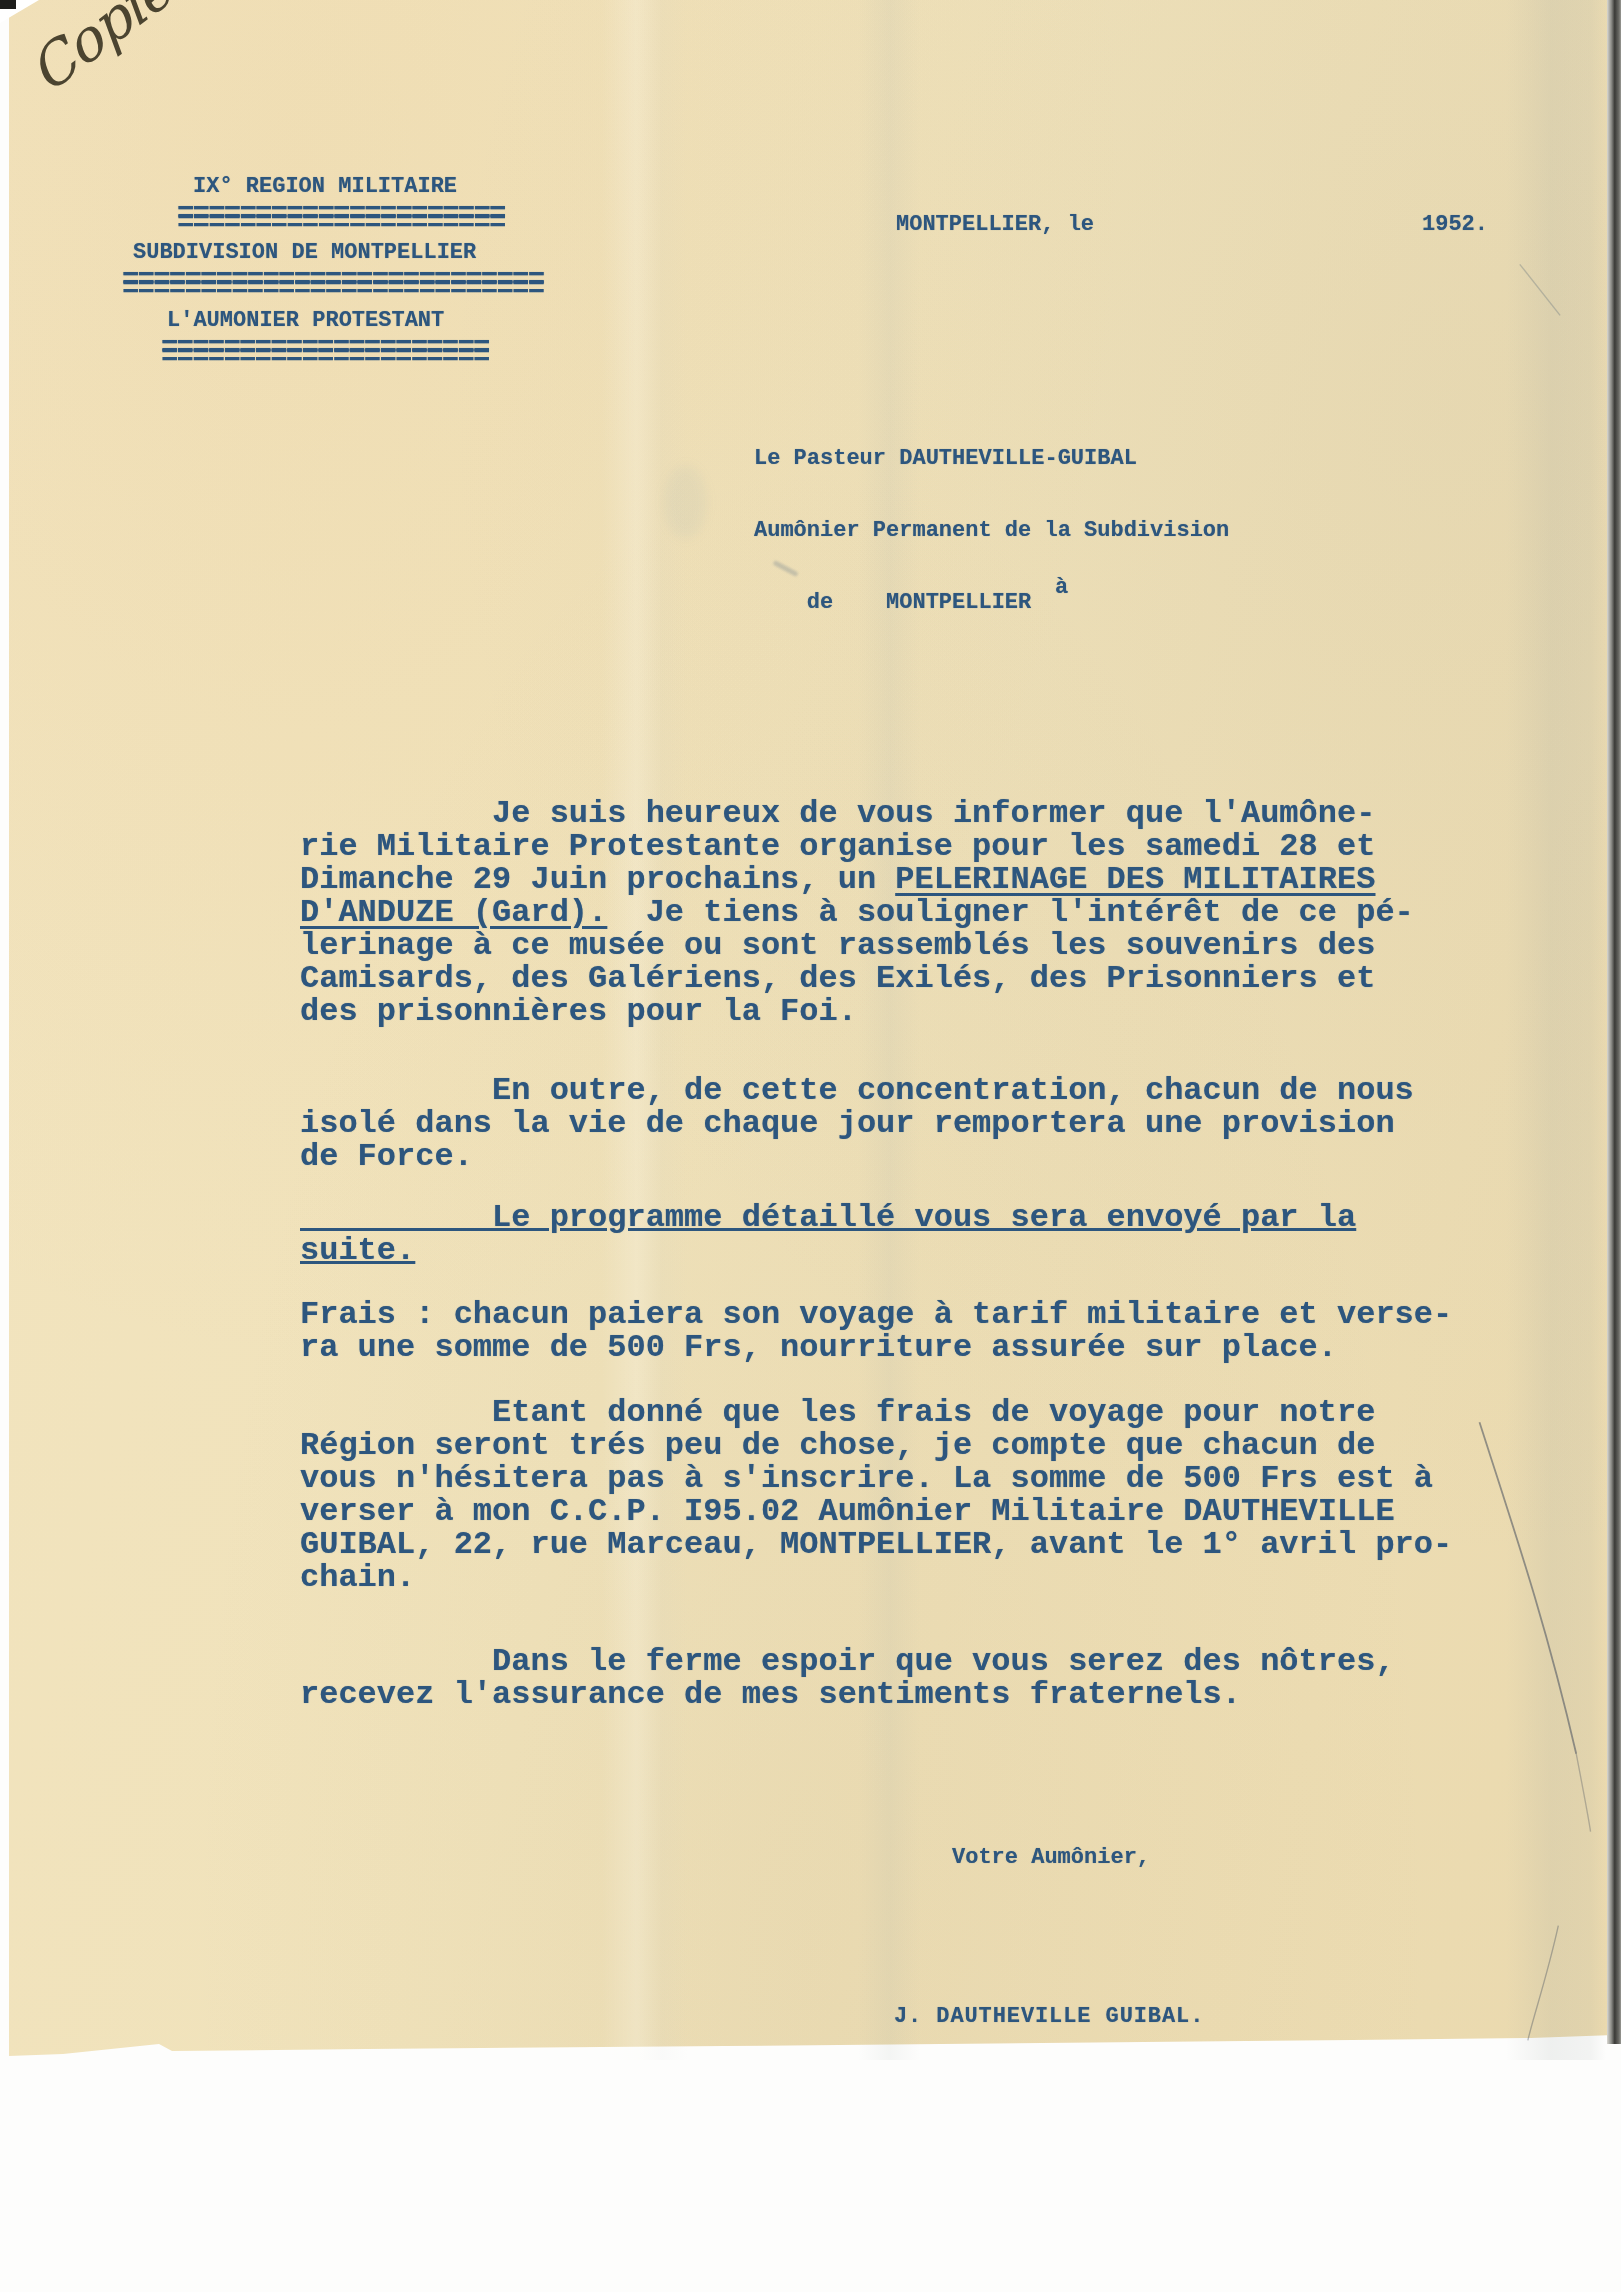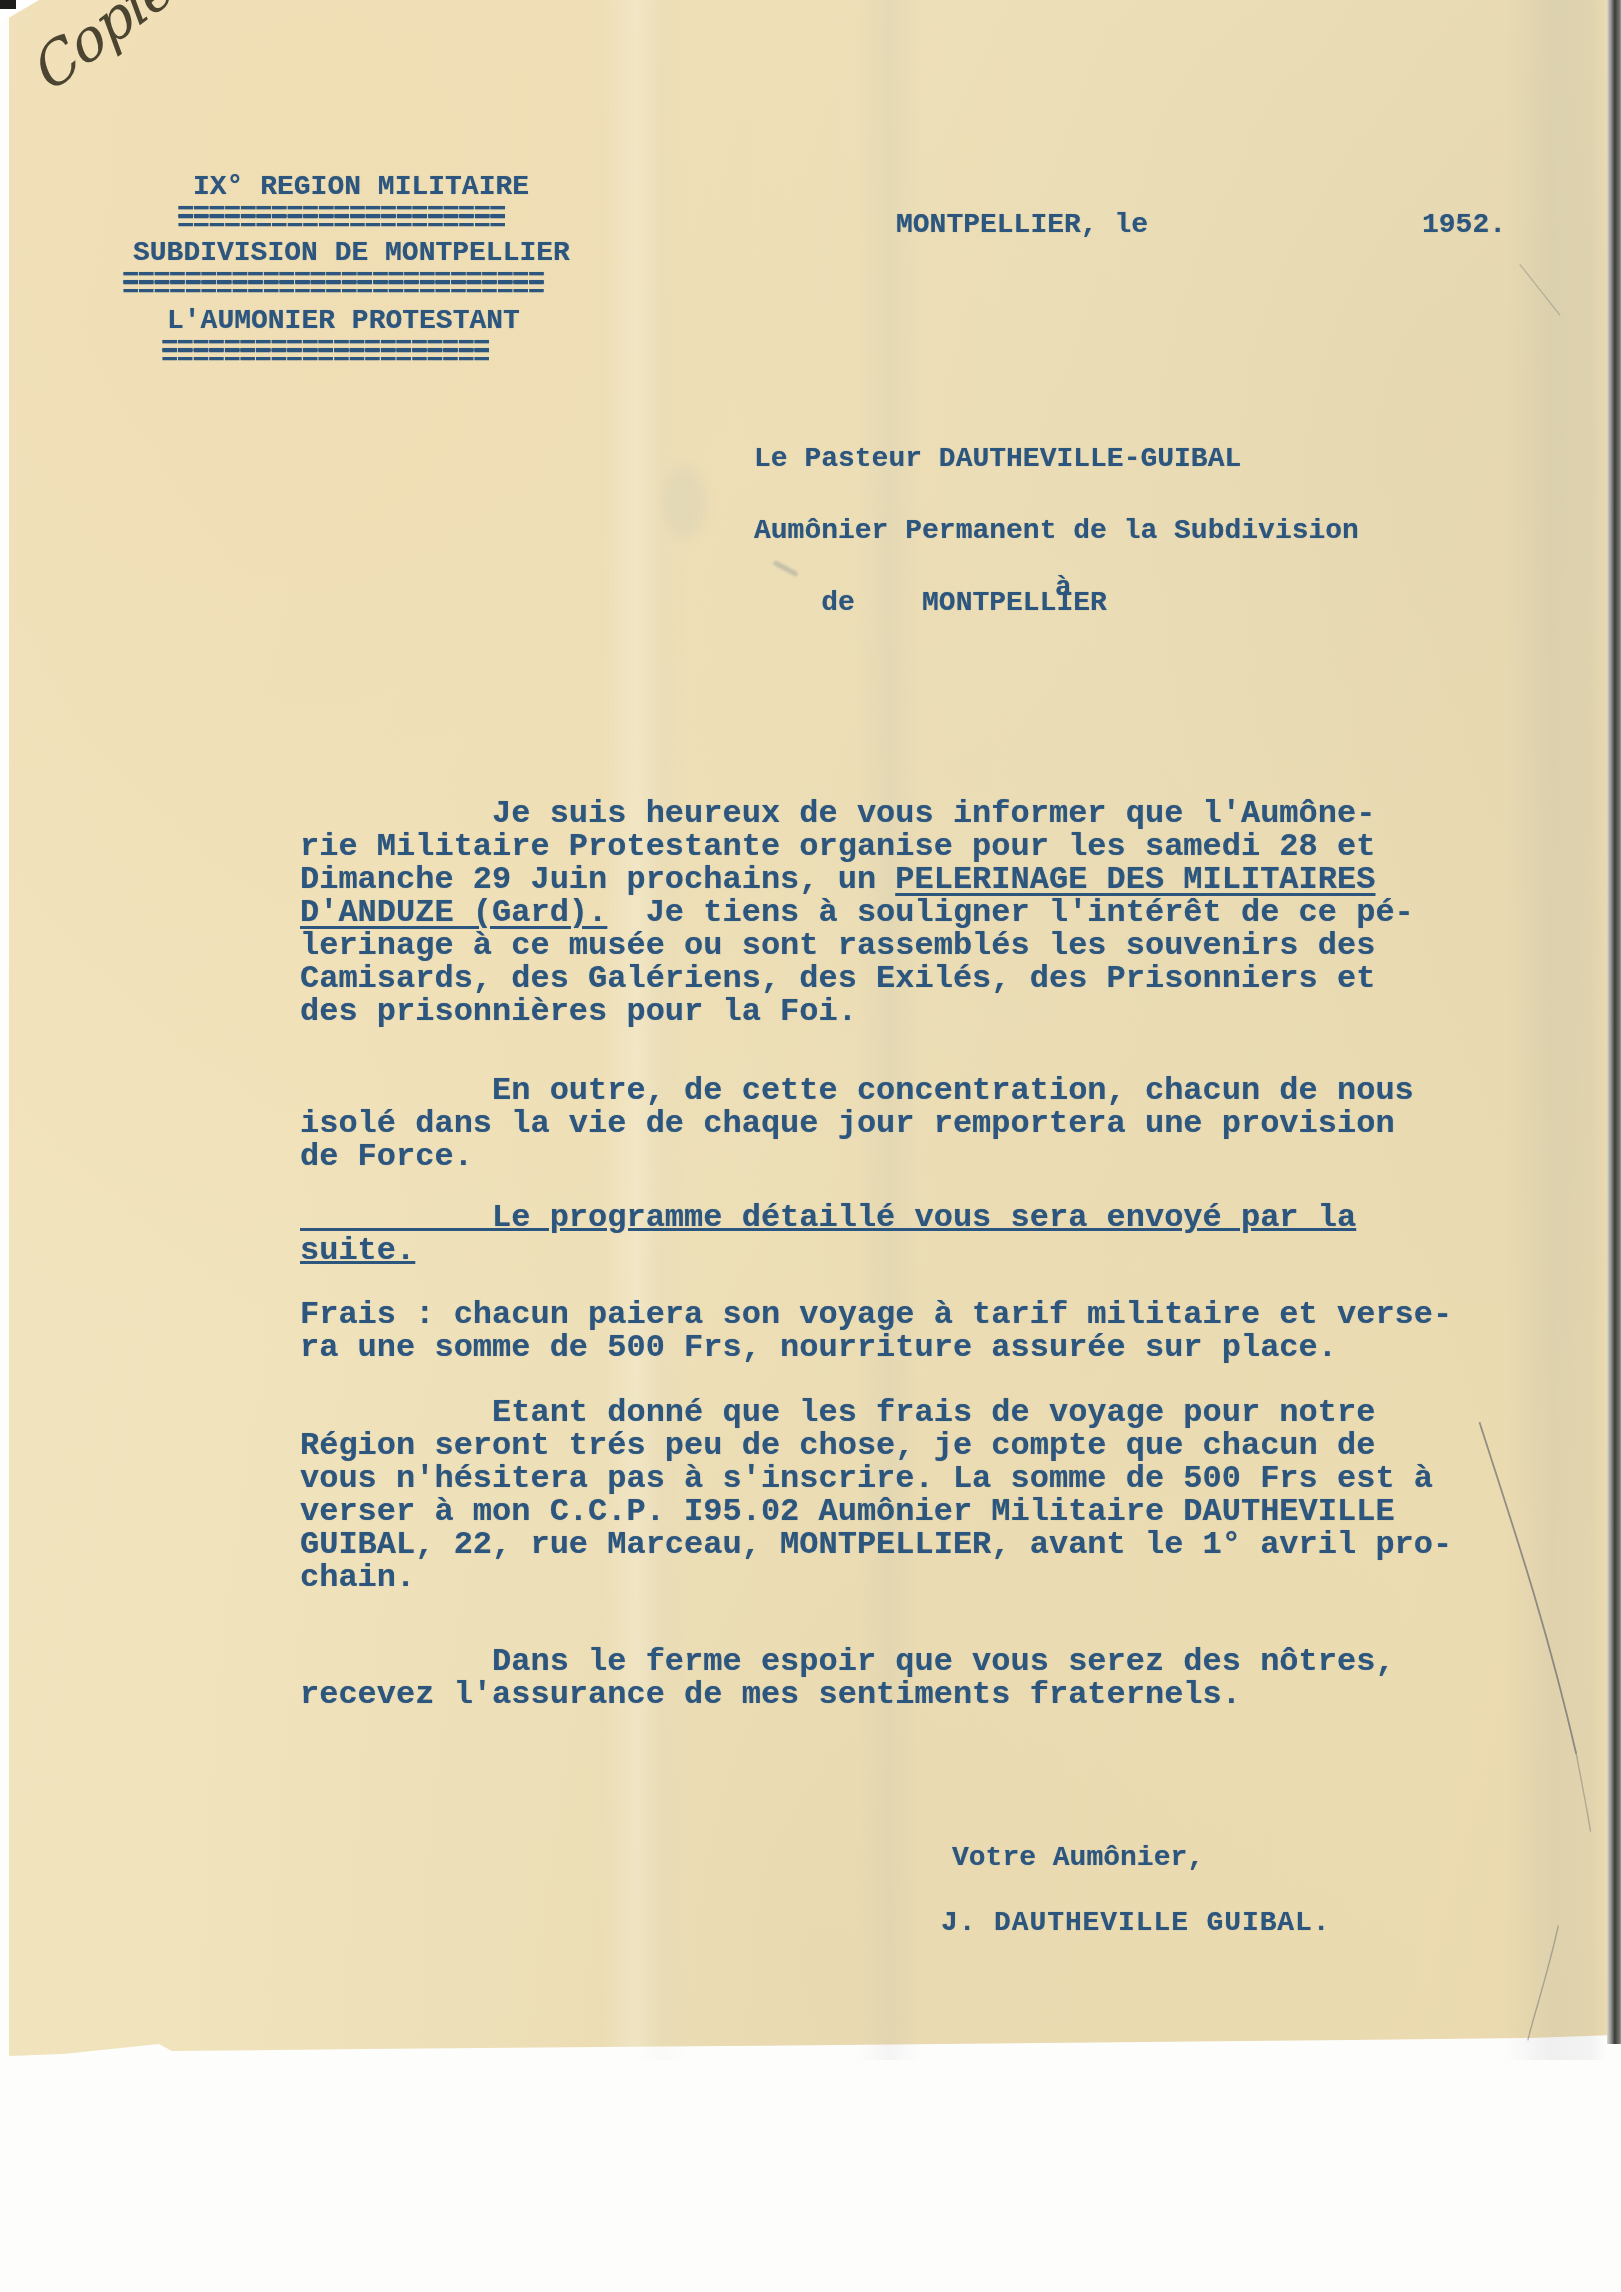"IX° REGION MILITAIRE" .t36 { font-size: 28px -> 22px }
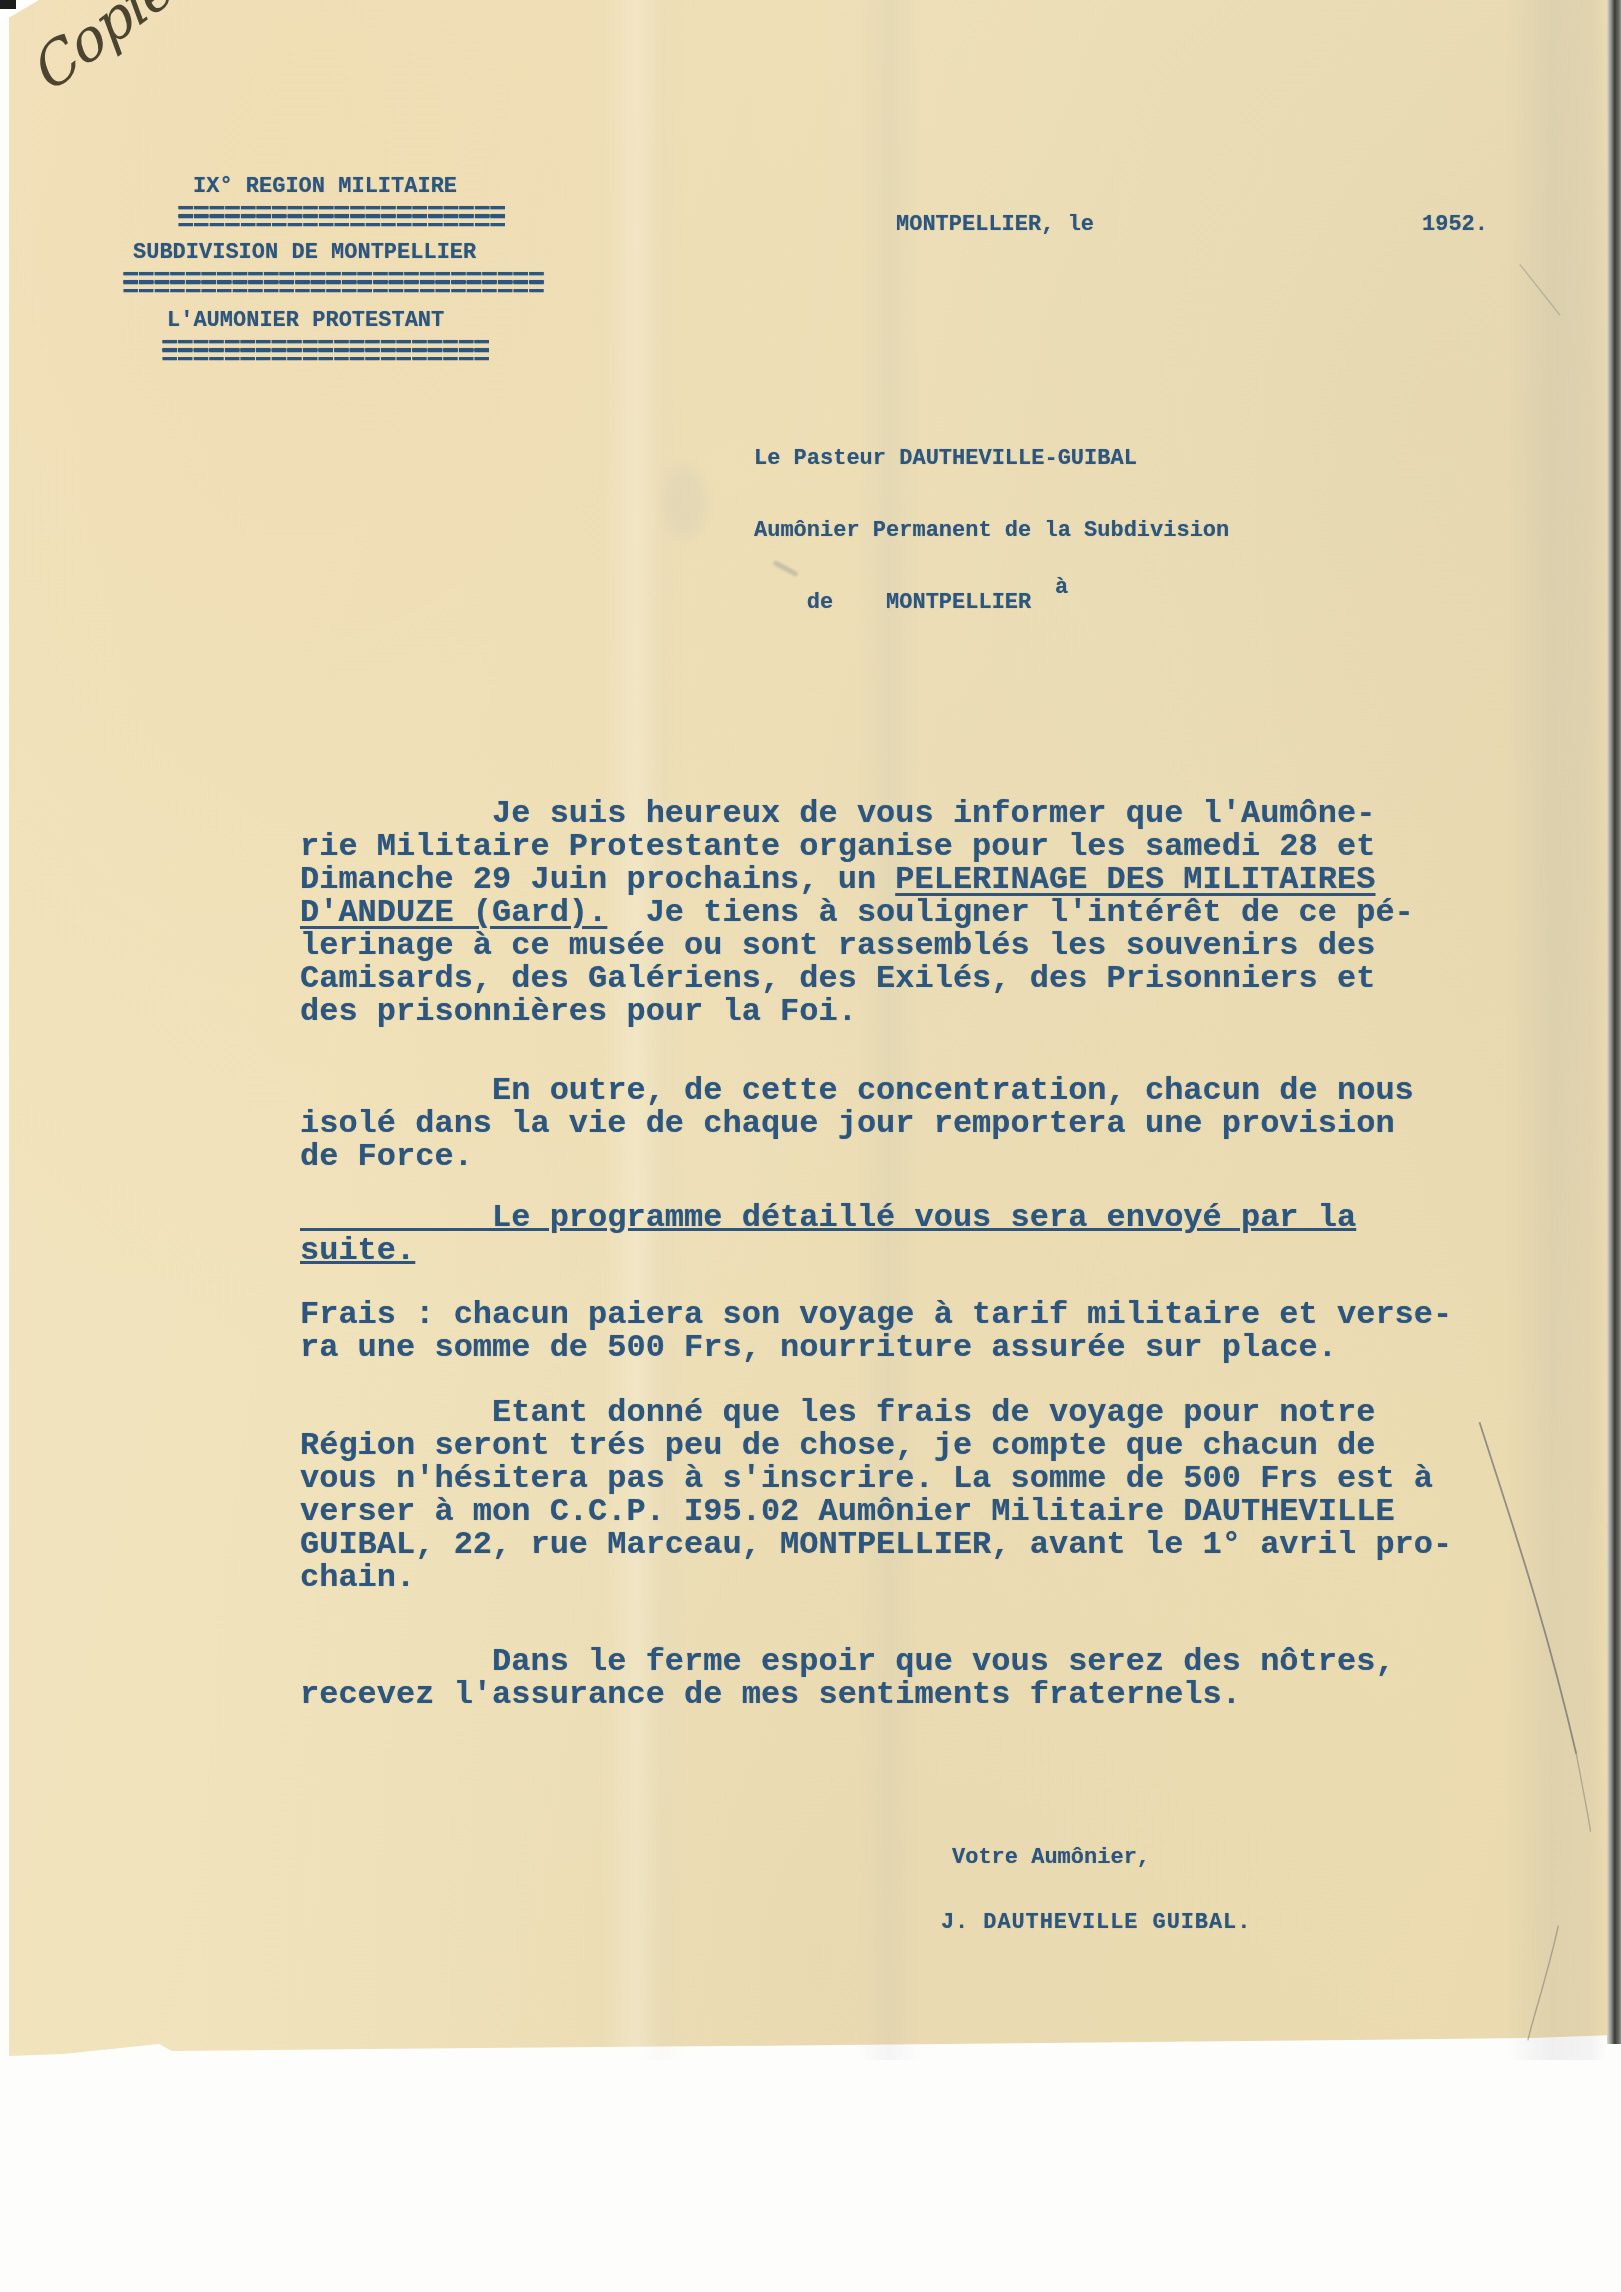"J. DAUTHEVILLE GUIBAL." div.ink { margin-left: 47px -> none; top: 1906px -> 2000px }
